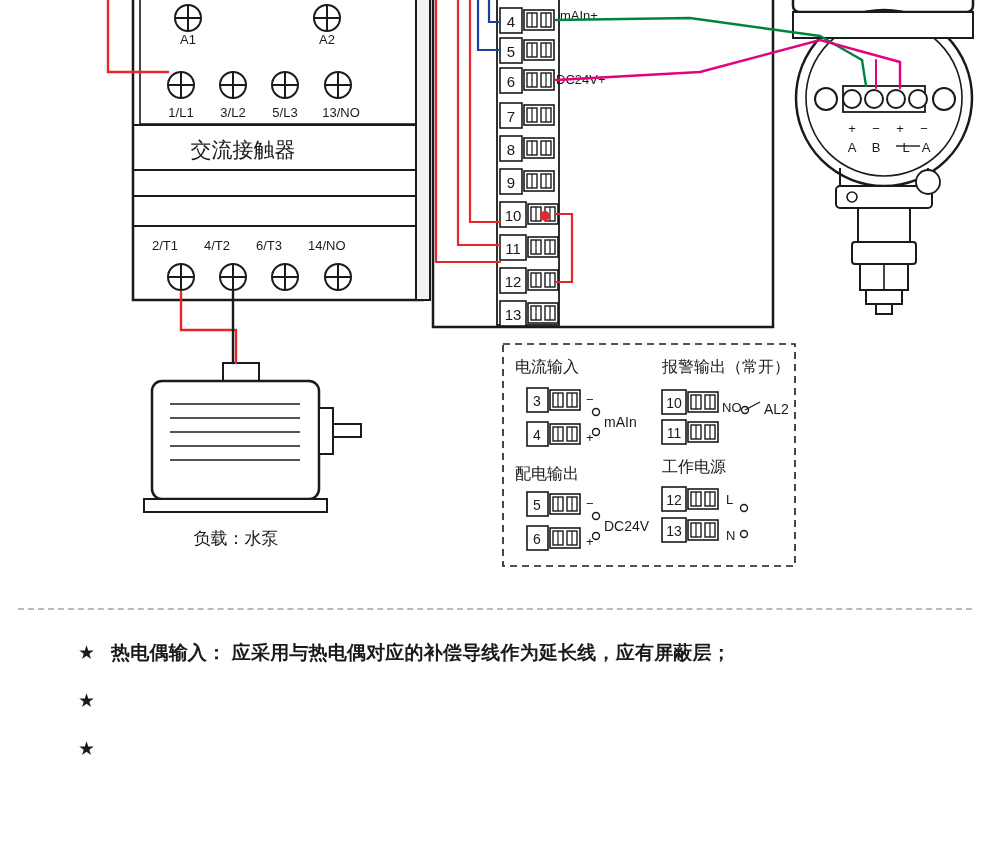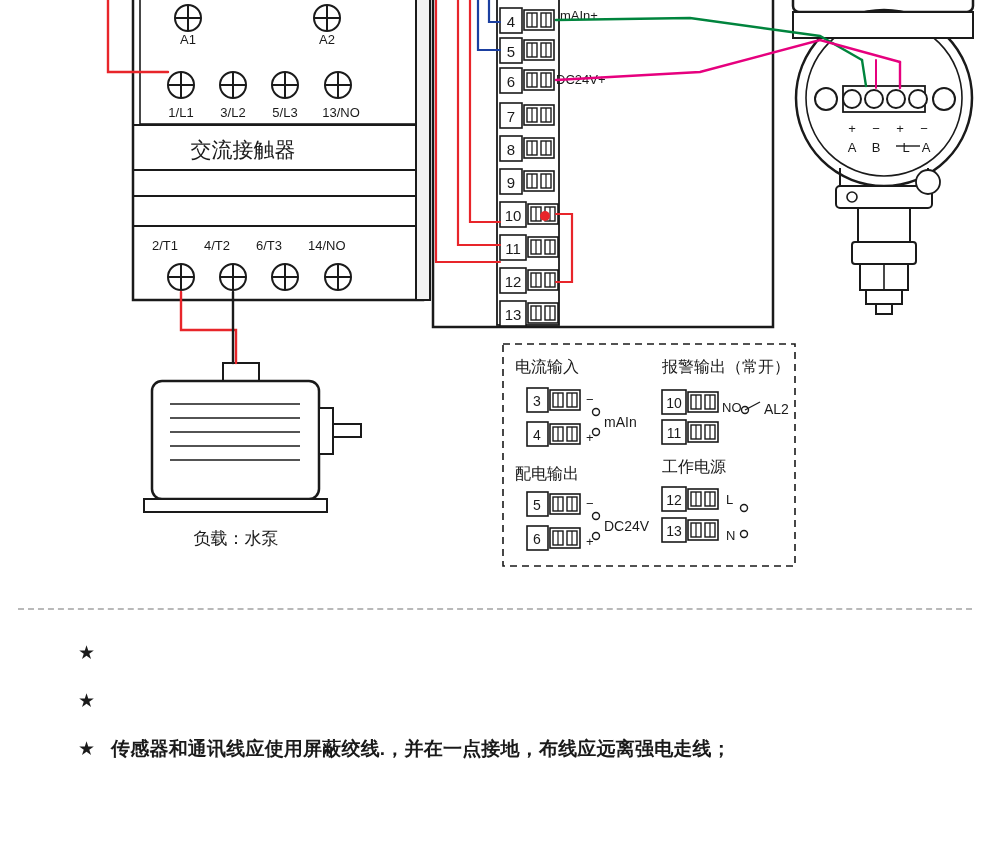"热电偶输入： 应采用与热电偶对应的补偿导线作为延长线，应有屏蔽层；" span.note-text { html: none -> <span>热电偶输入： 应采用与热电偶对应的补偿导线作为延长线，应有屏蔽层；</span> }
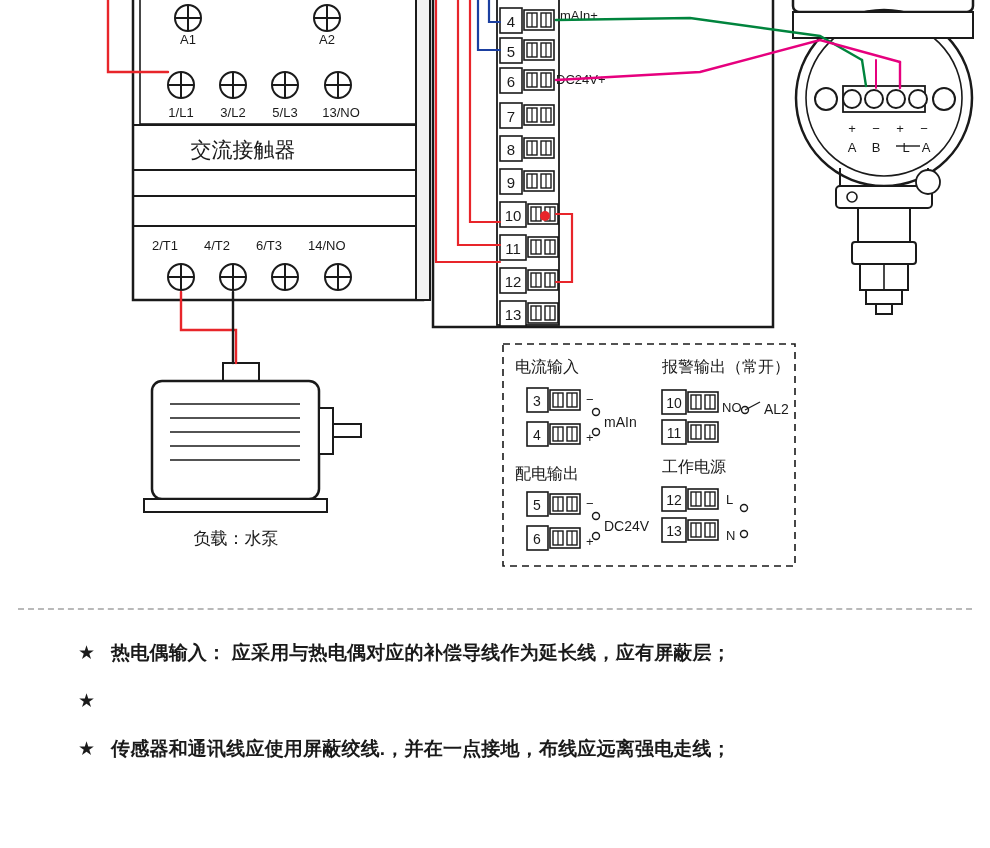"传感器和通讯线应使用屏蔽绞线.，并在一点接地，布线应远离强电走线；" span.note-text { html: <span>传感器和通讯线应使用屏蔽绞线.，并在一点接地，布线应远离强电走线；</span> -> none }
